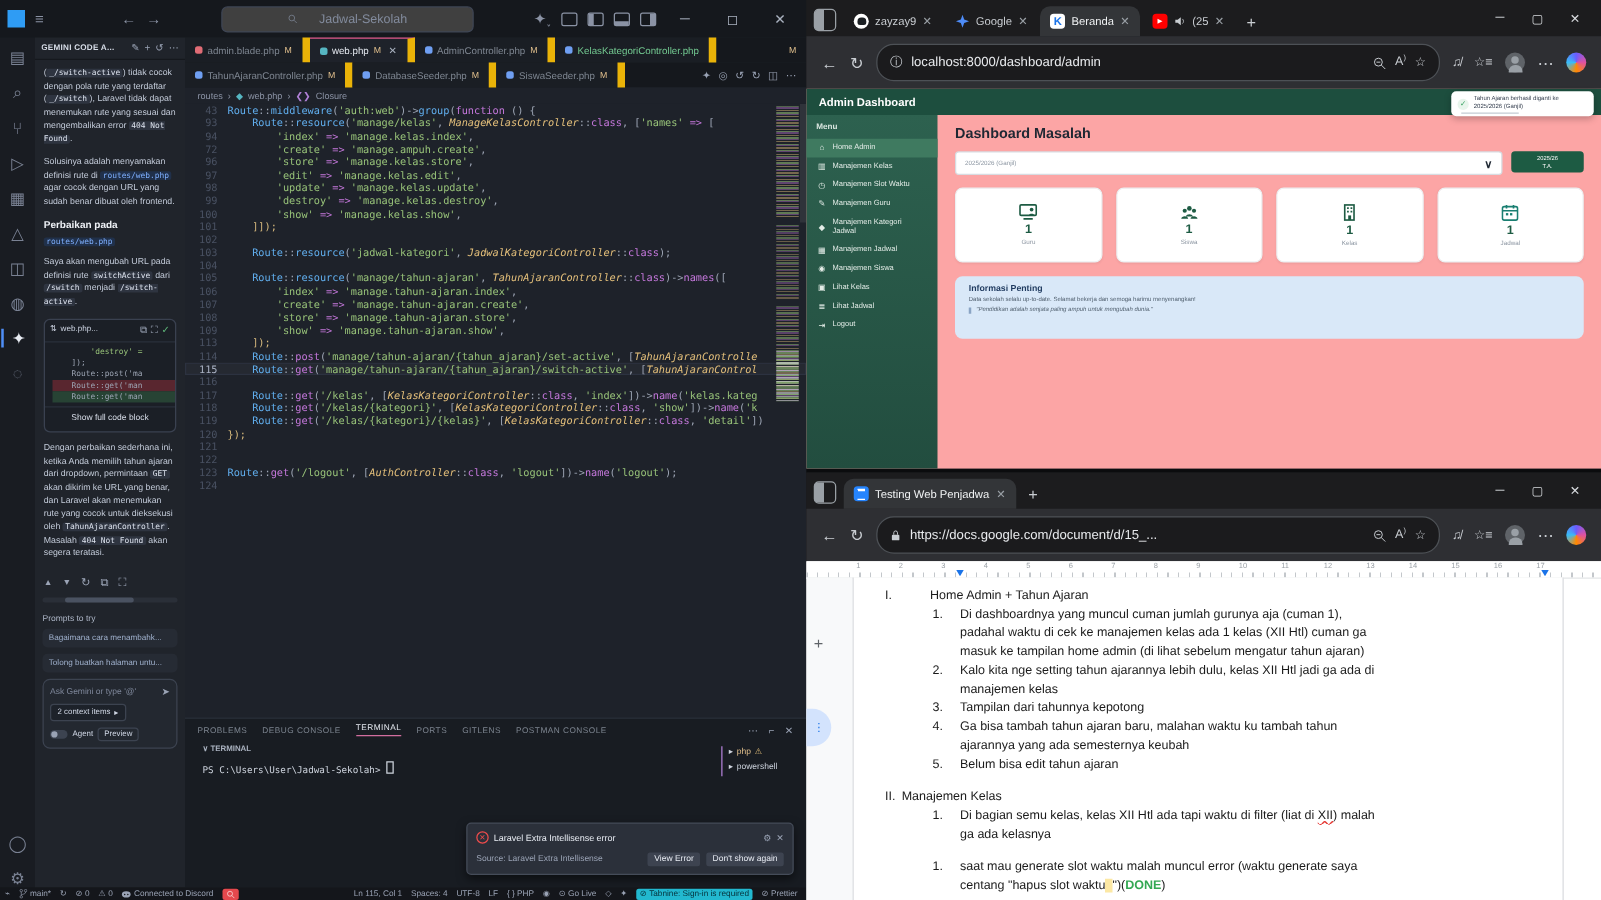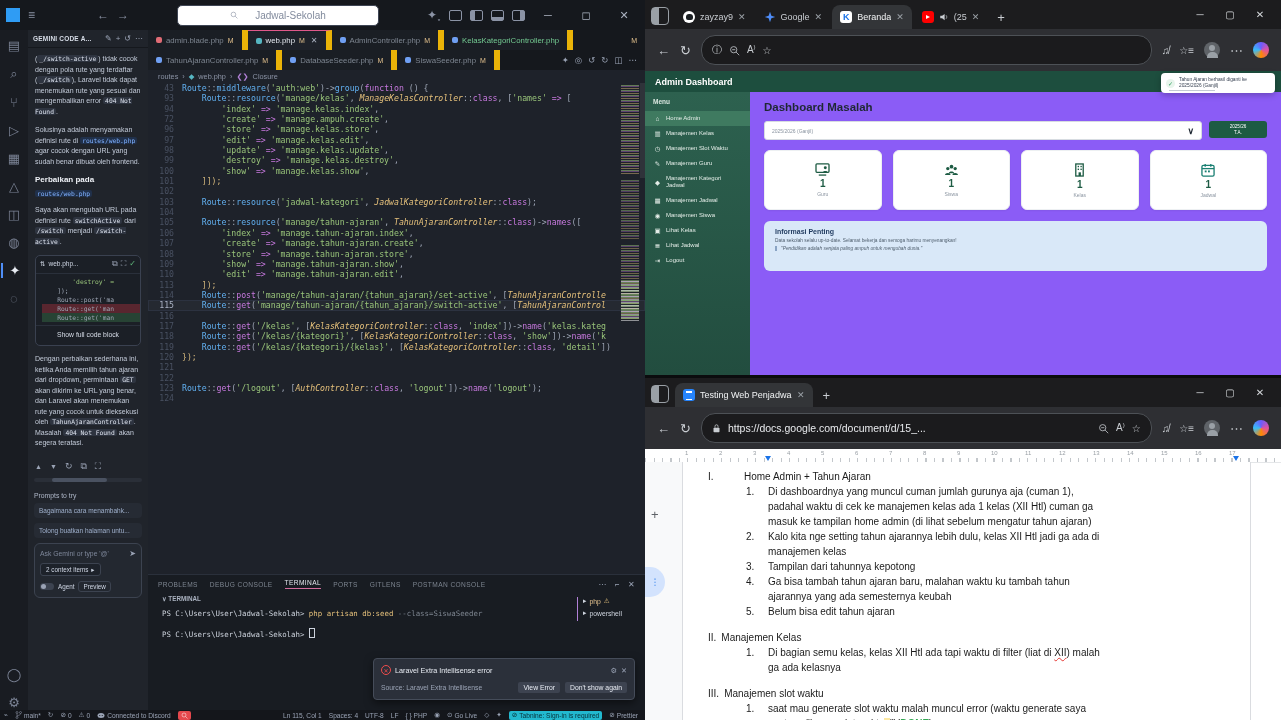"Jadwal-Sekolah" #vs-search { background: #ffffff -> #404040 }
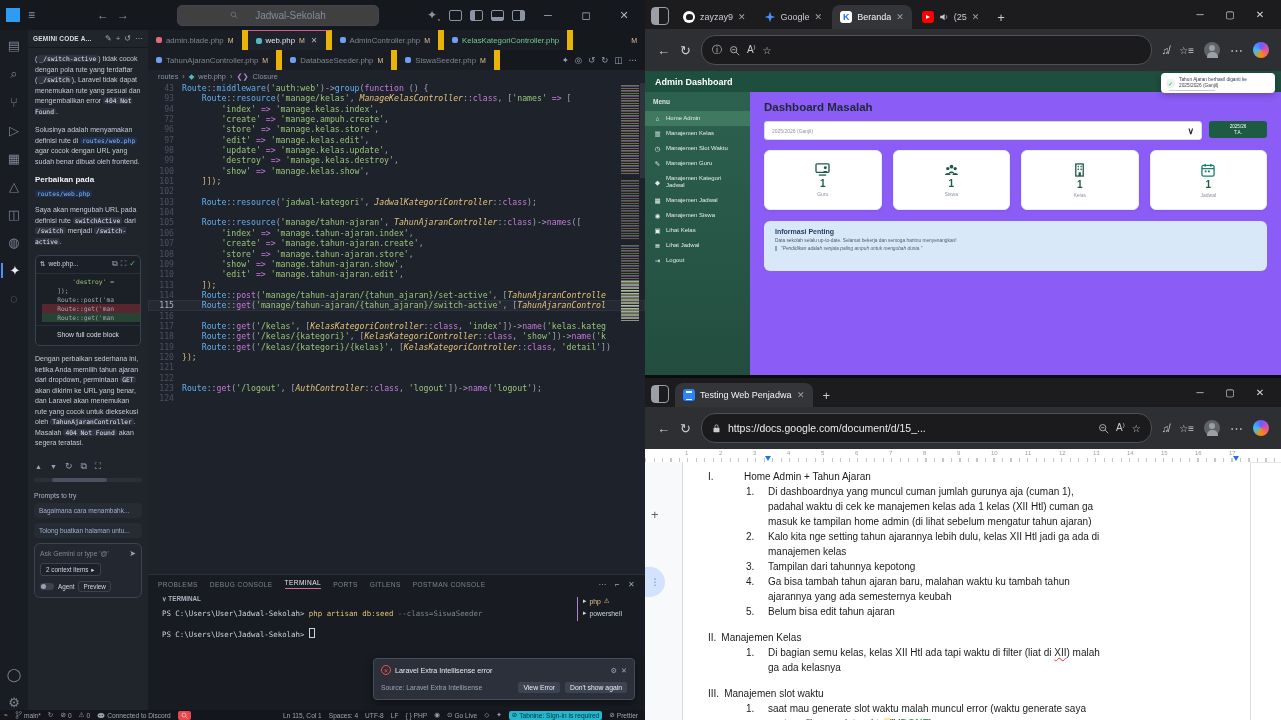"localhost:8000/dashboard/admin" span.utext { html: none -> <span>localhost:8000/dashboard/admin</span> }
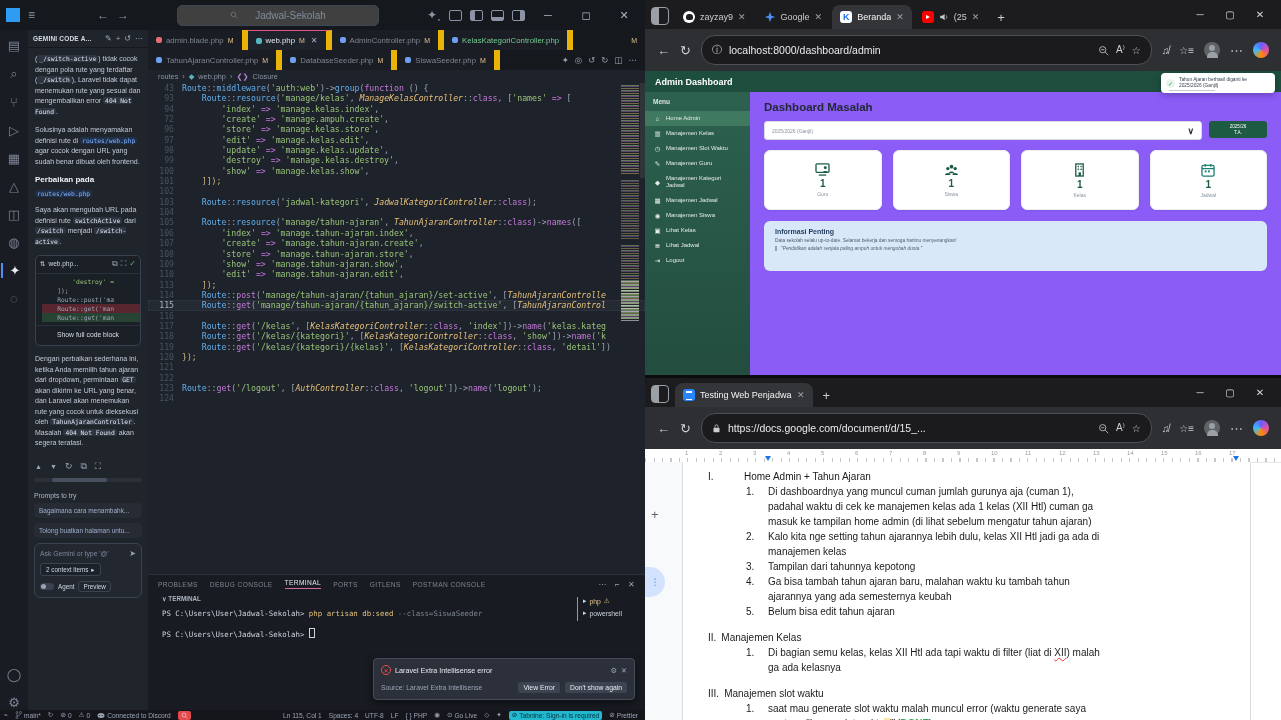"Admin Dashboard" #dash { background: #8b5cf6 -> #fca5a5 }
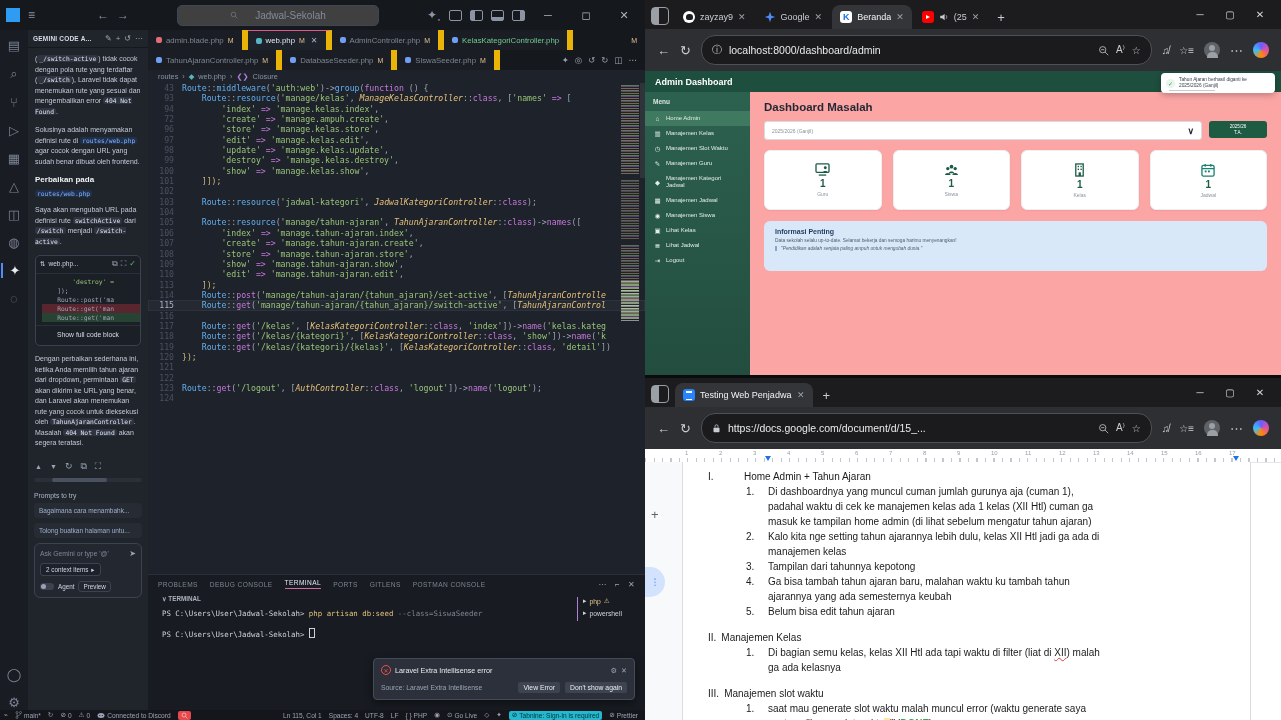"110" div.cl { html: <div><span>110</span><span><span> </span><span>'edit'</span><span> =&gt; </span><span>'manage.tahun-ajaran.edit'</span><span>,</span></span></div> -> none }
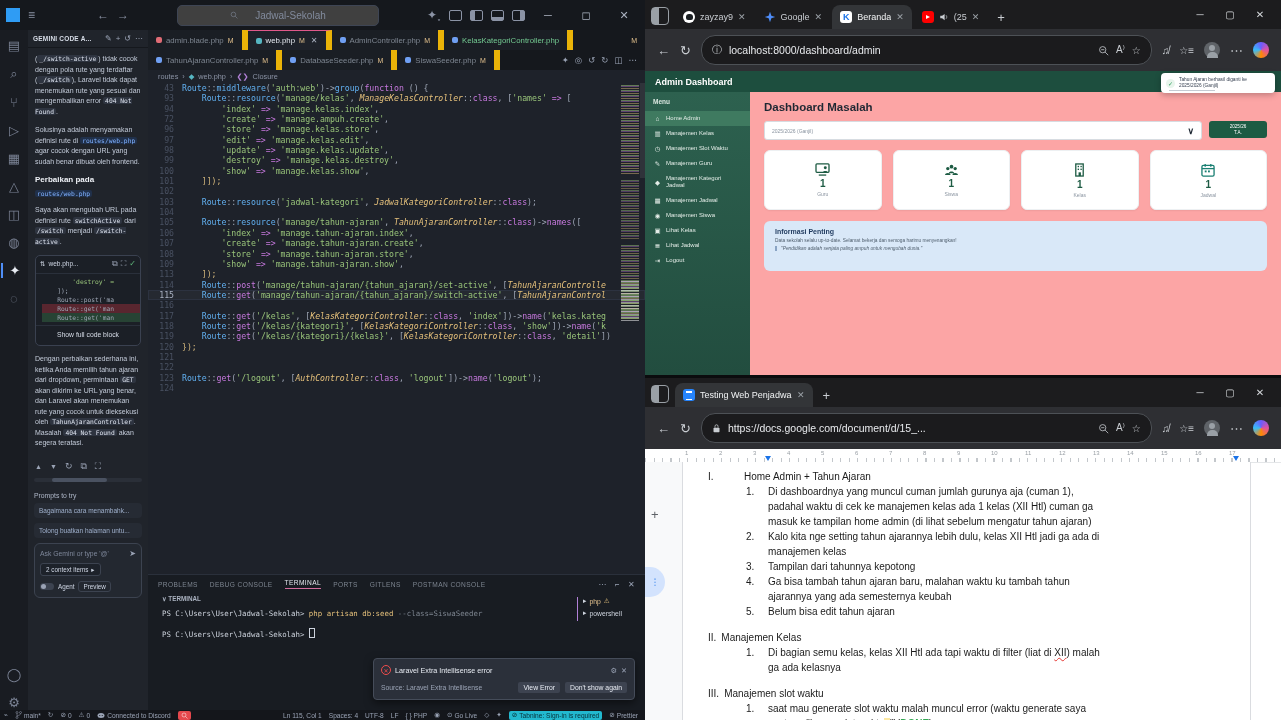"PS C:\Users\User\Jadwal-Sekolah> php" div.trow { html: <div><span>PS C:\Users\User\Jadwal-Sekolah&gt; </span><span>php artisan db:seed </span><span>--class=SiswaSeeder</span></div> -> none }
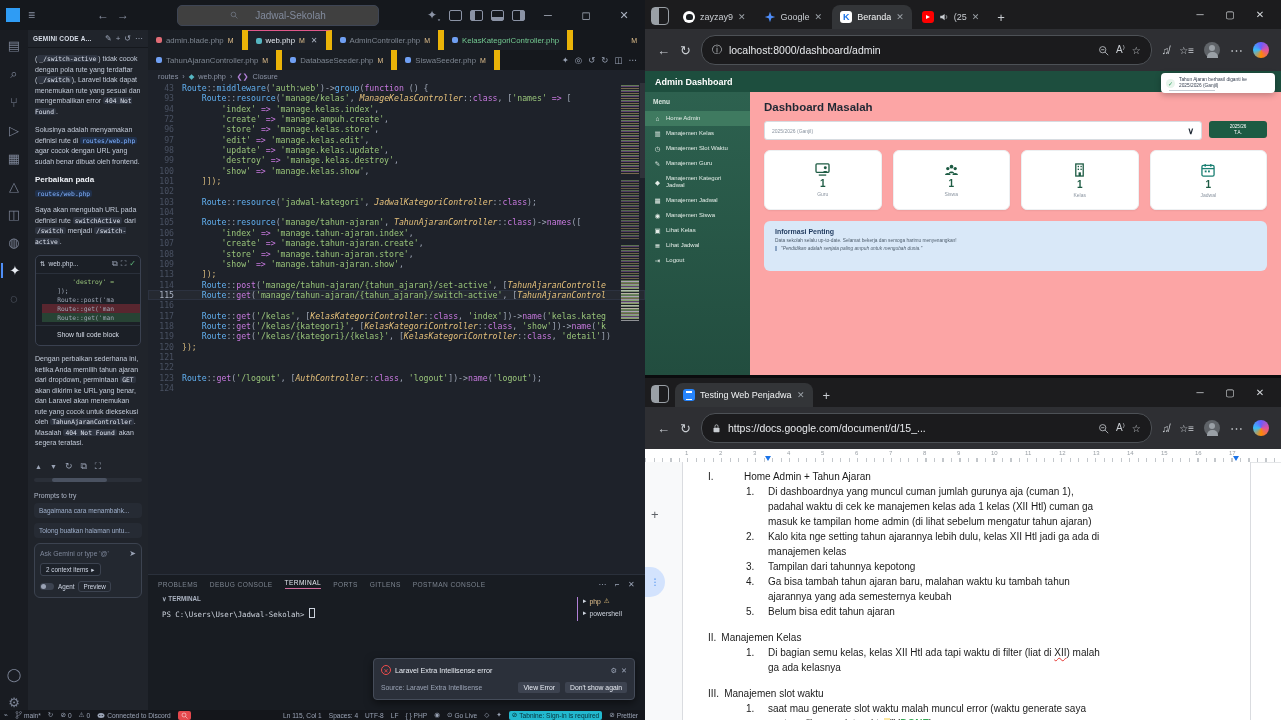"III." div.doc-head { html: <div> <span>III.</span> <span>Manajemen slot waktu</span> </div> -> none }
